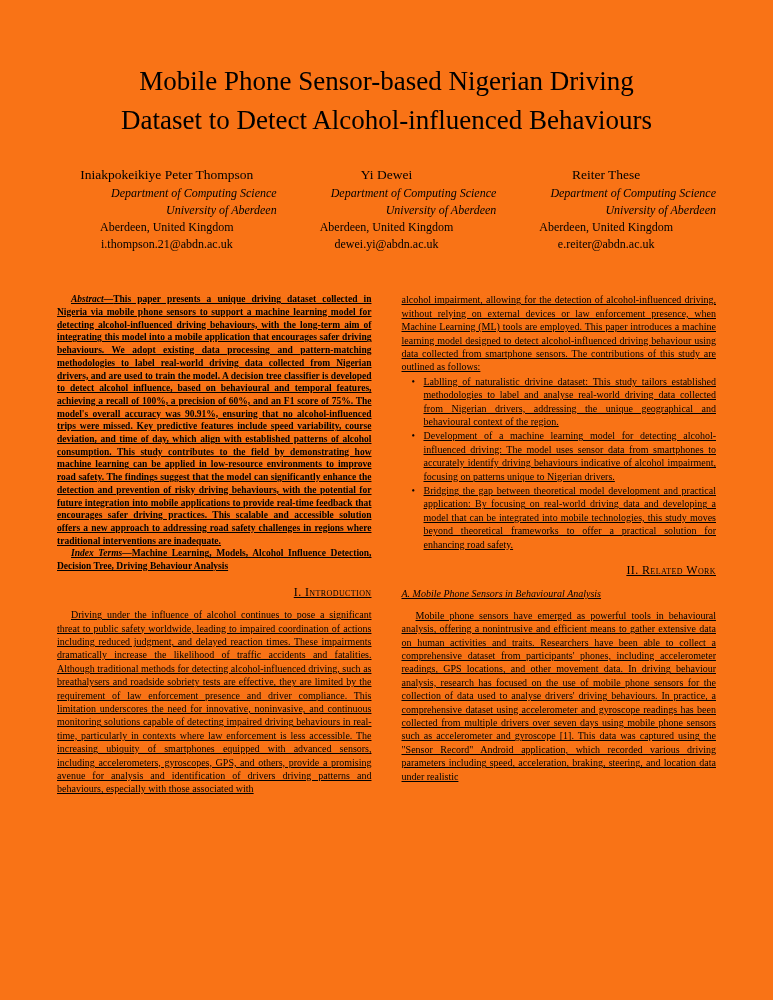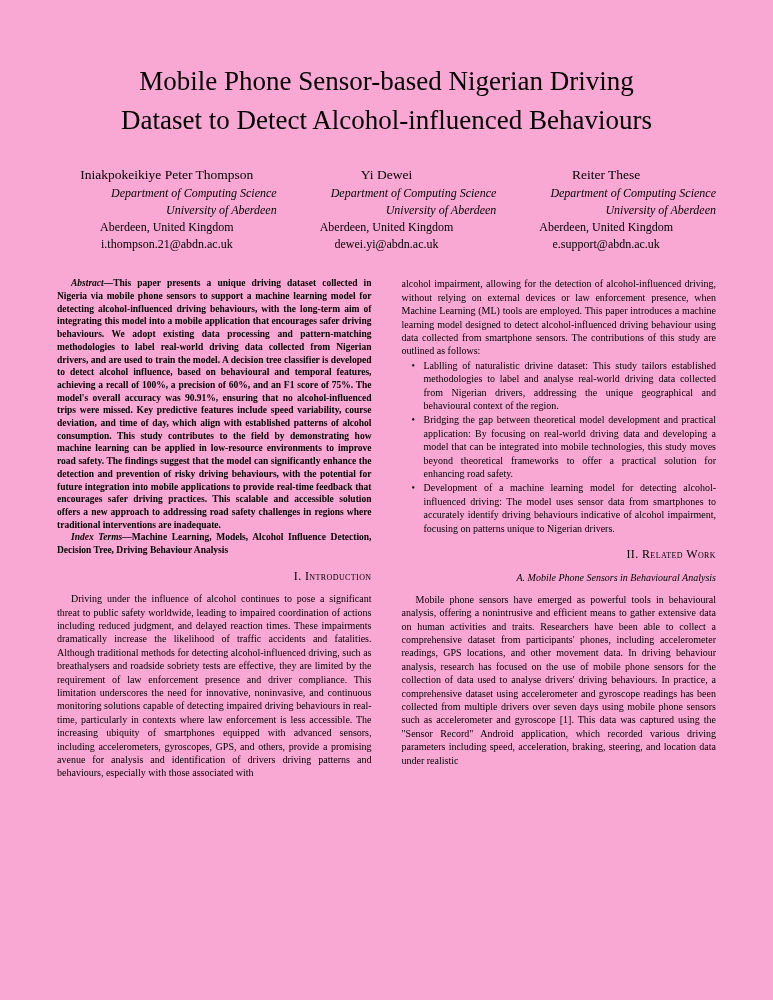"Mobile Phone Sensor-based Nigerian" .page { background: #f9a8d4 -> #f97316 }
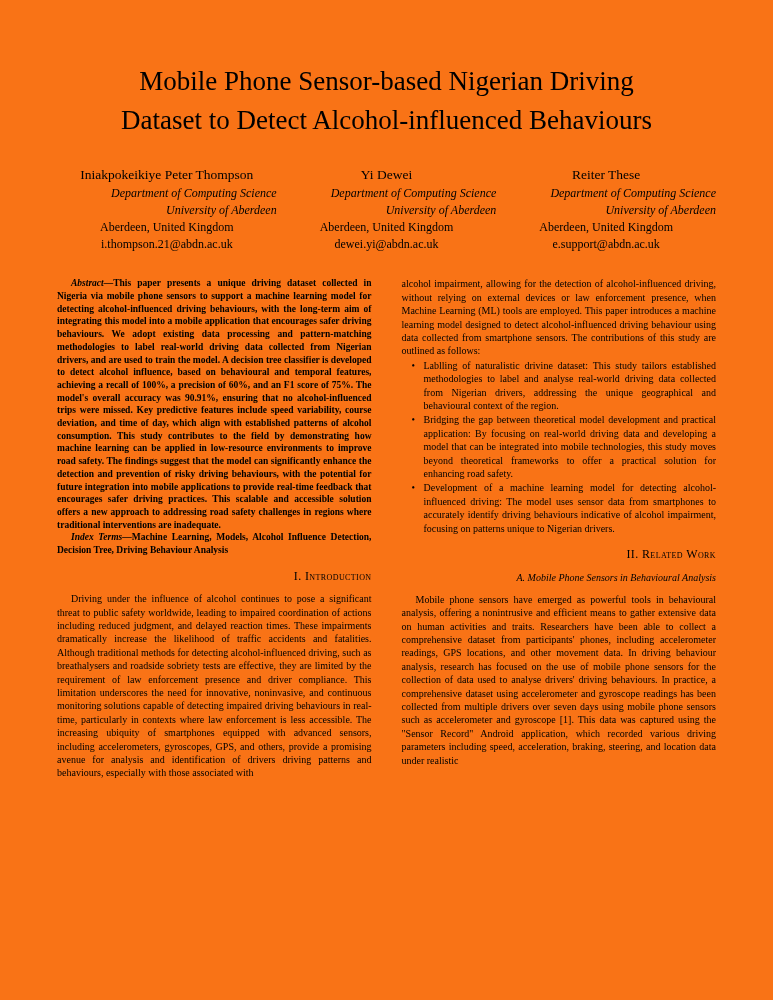"e.support@abdn.ac.uk" div { text: e.support@abdn.ac.uk -> e.reiter@abdn.ac.uk }
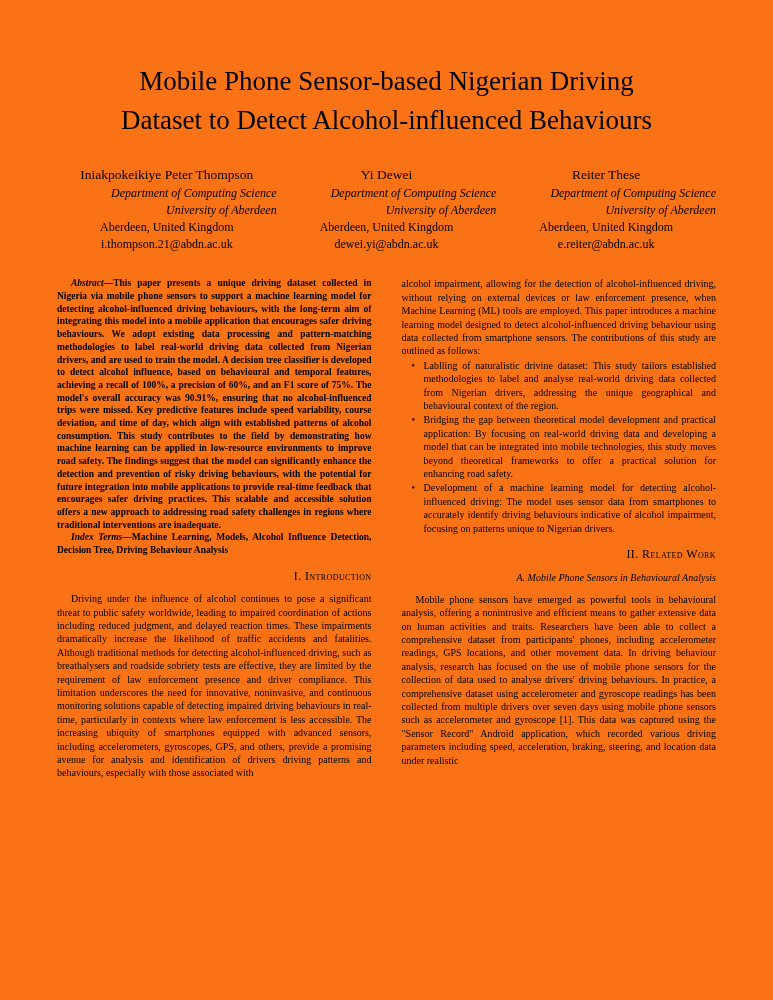"Abstract—This paper presents a unique" .body-columns { margin-top: 24px -> 40px; text-decoration: none -> underline }
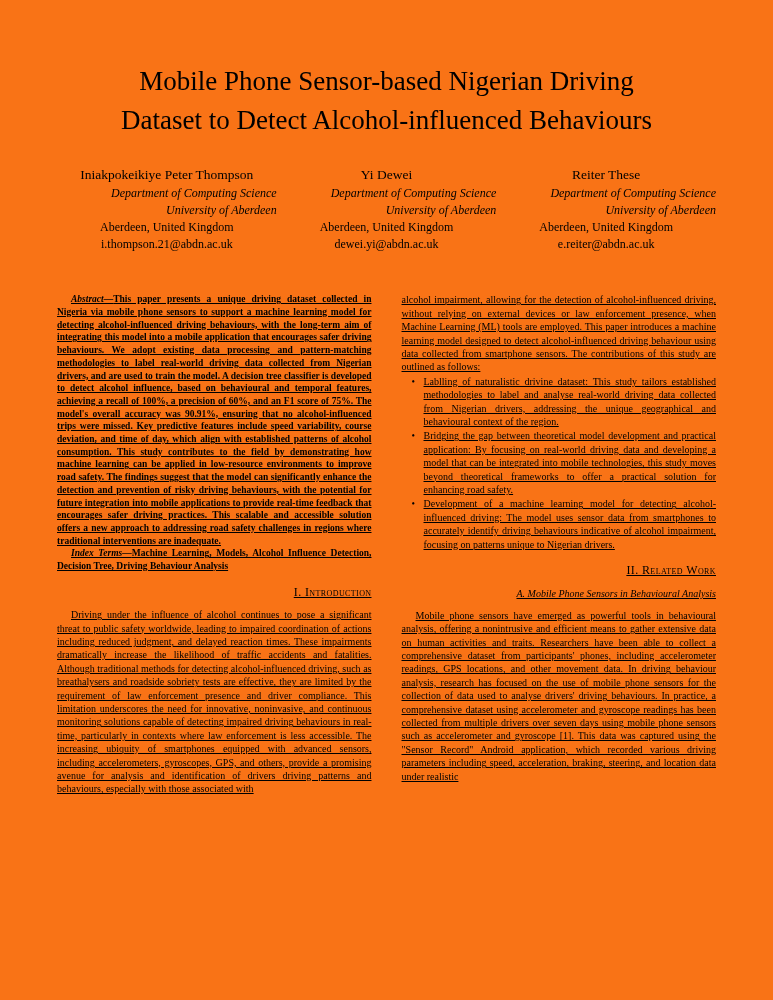"Bridging the gap between theoretical" li { order: before "Development of a machine learning" -> after "Development of a machine learning" }
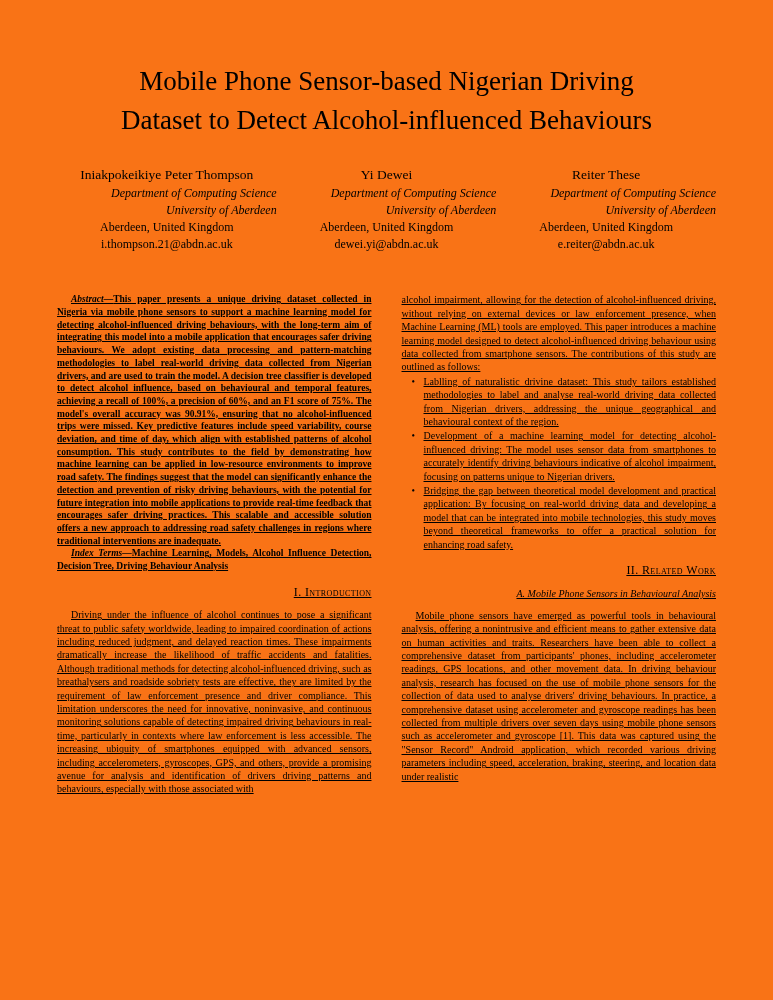"A. Mobile Phone Sensors in" .subsection-heading { text-align: right -> left }
